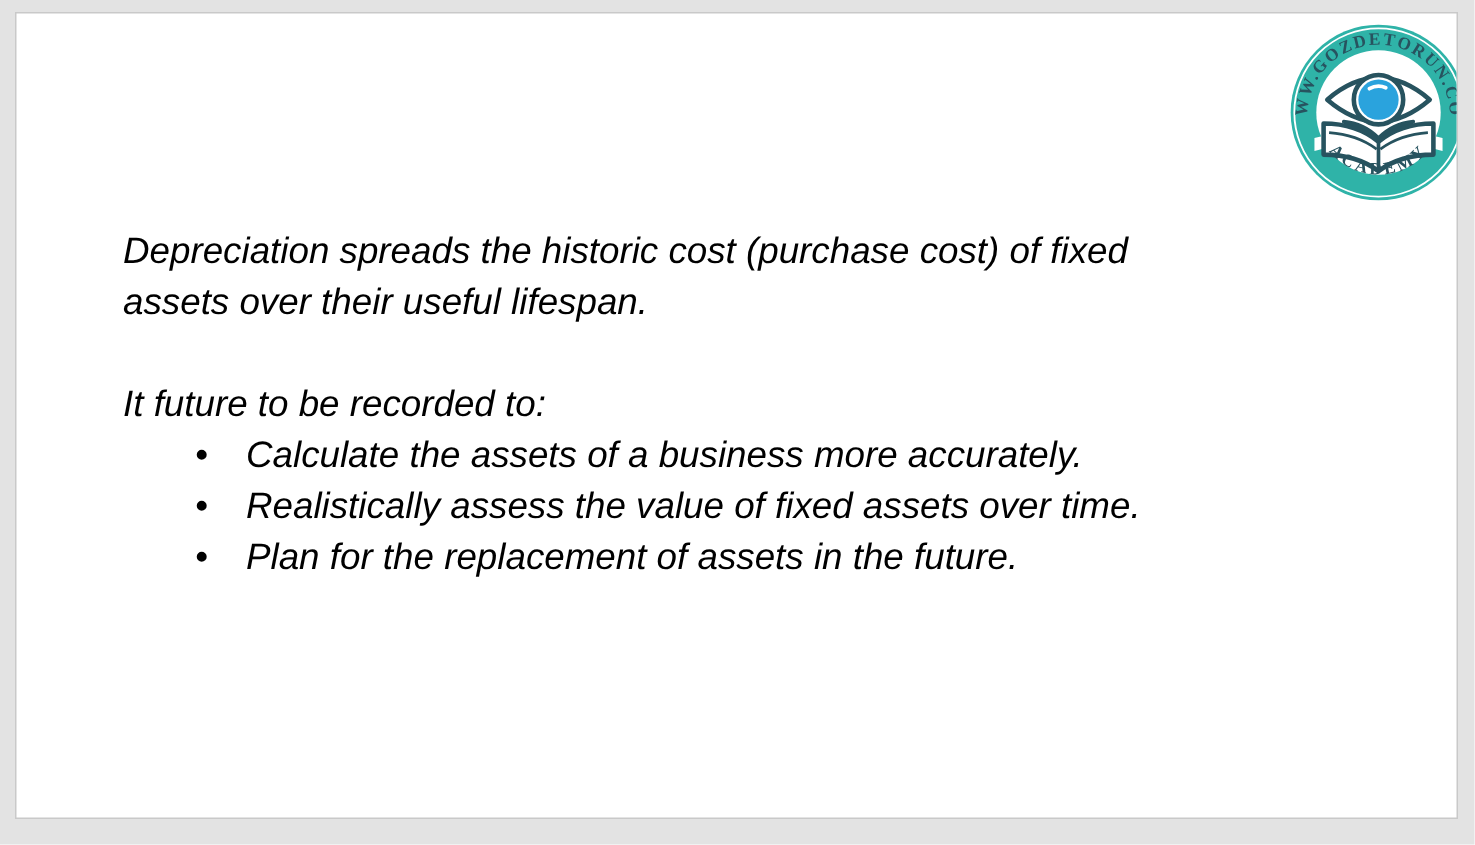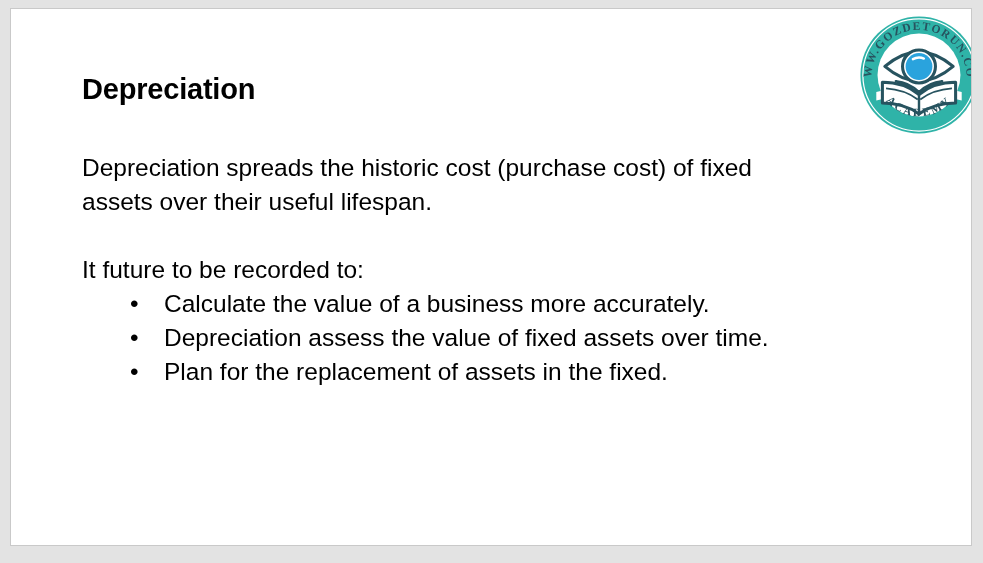"Depreciation" div.slide-title { html: <div>Depreciation</div> -> none }
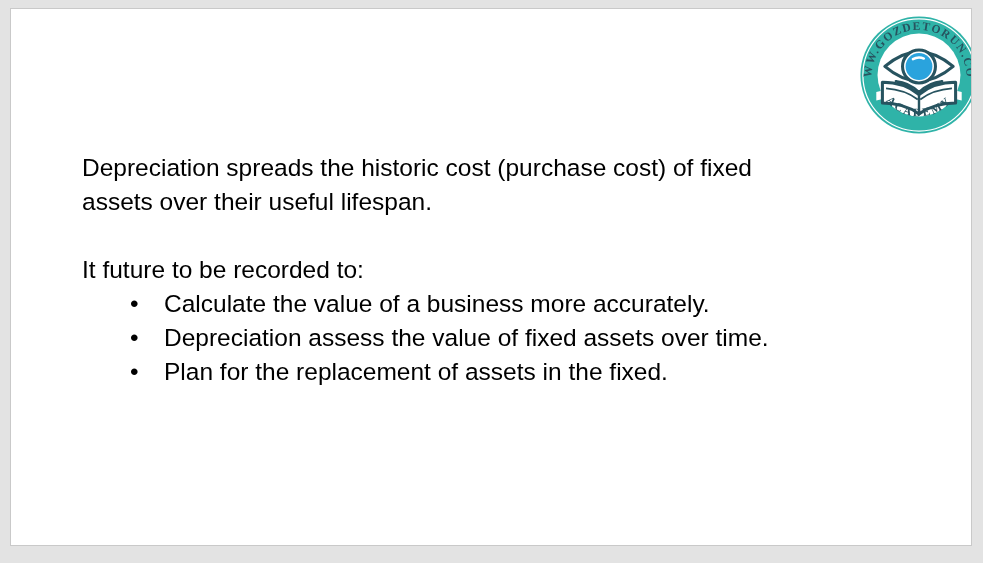"Depreciation spreads the historic cost" .body-block { font-style: none -> italic }
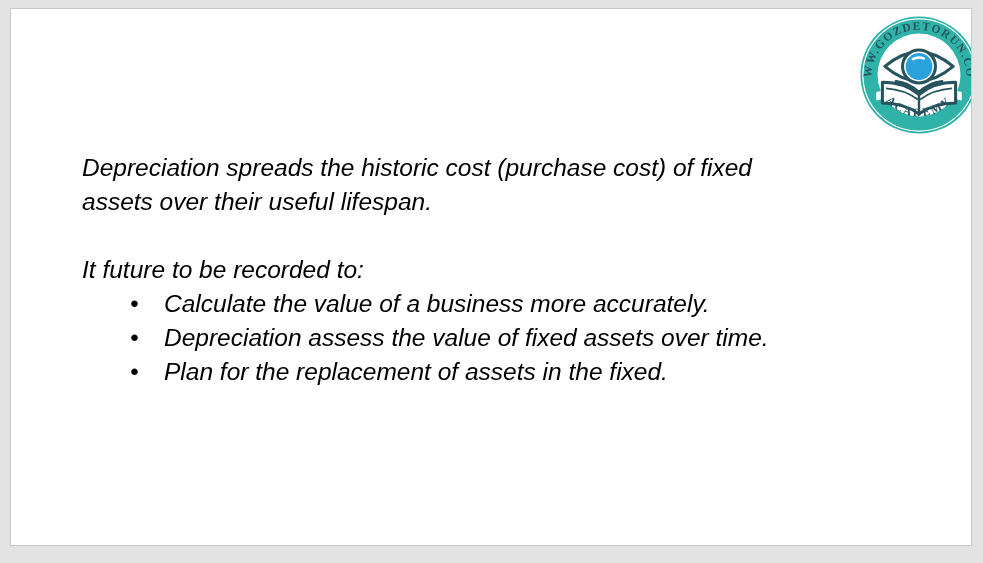"Calculate the value of a" span { text: value -> assets }
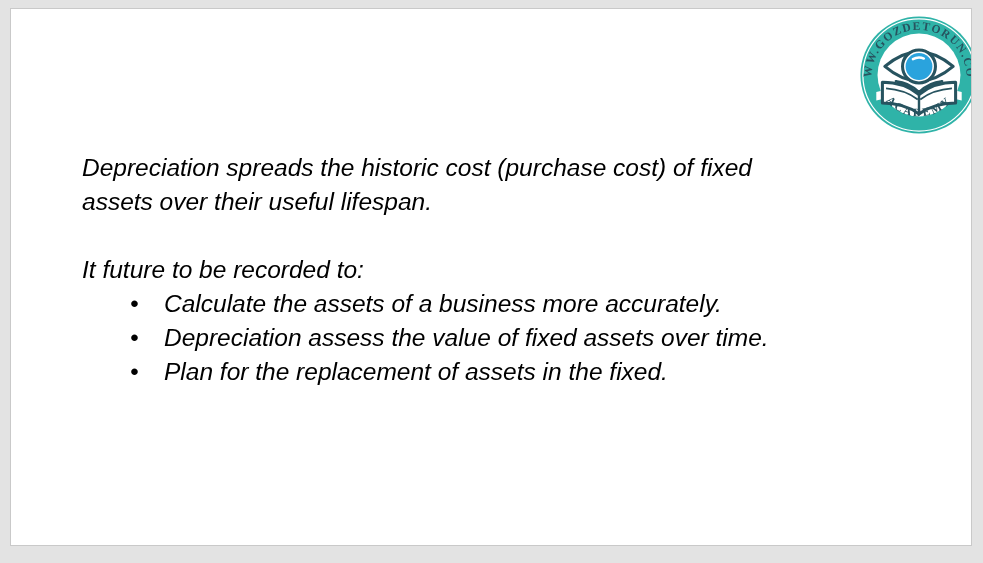"Depreciation assess the value of" span { text: Depreciation -> Realistically }
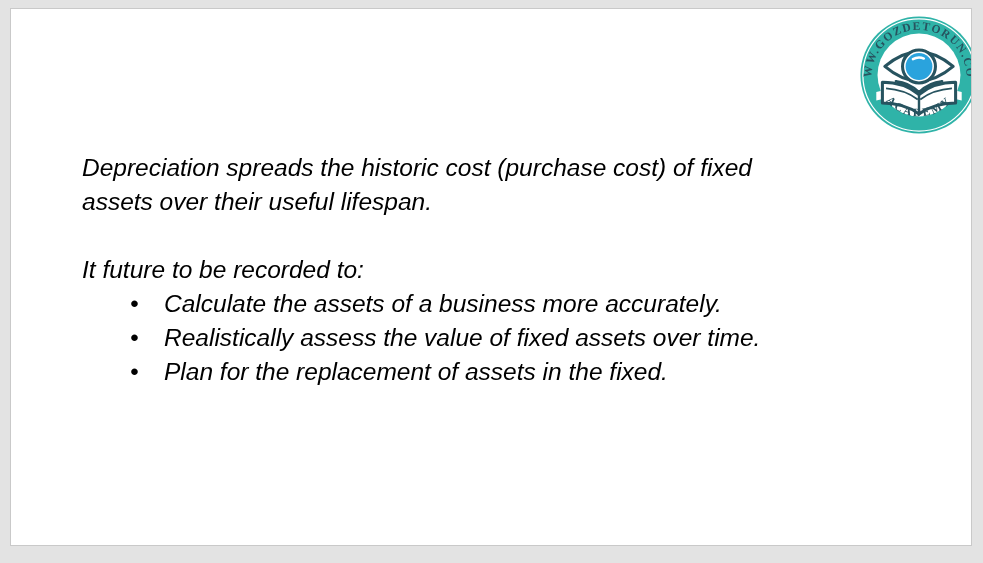"Plan for the replacement of" span { text: fixed -> future }
